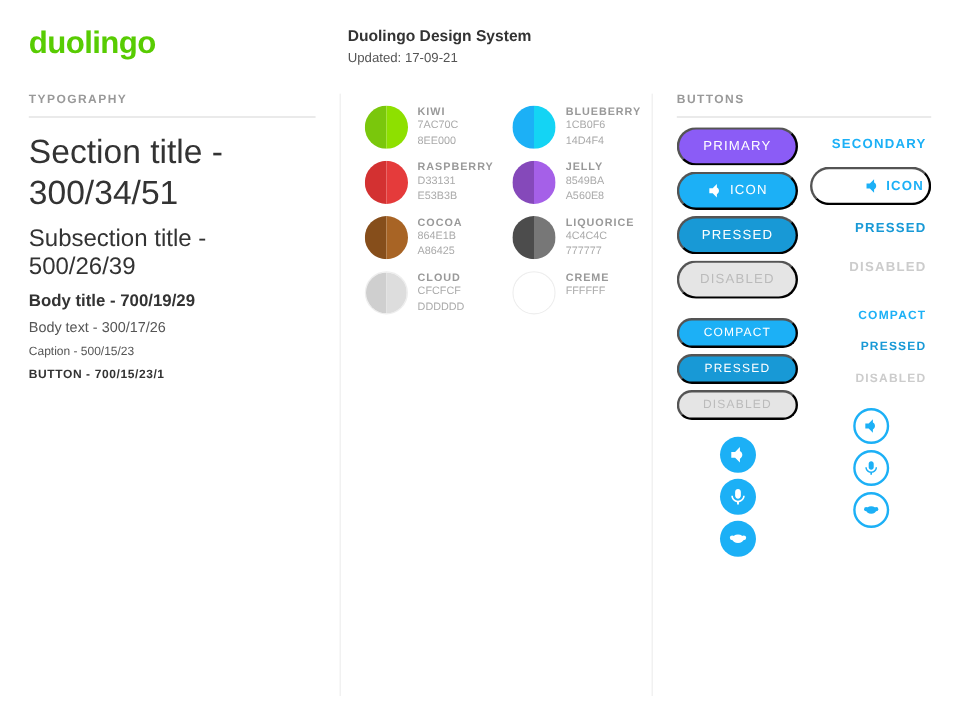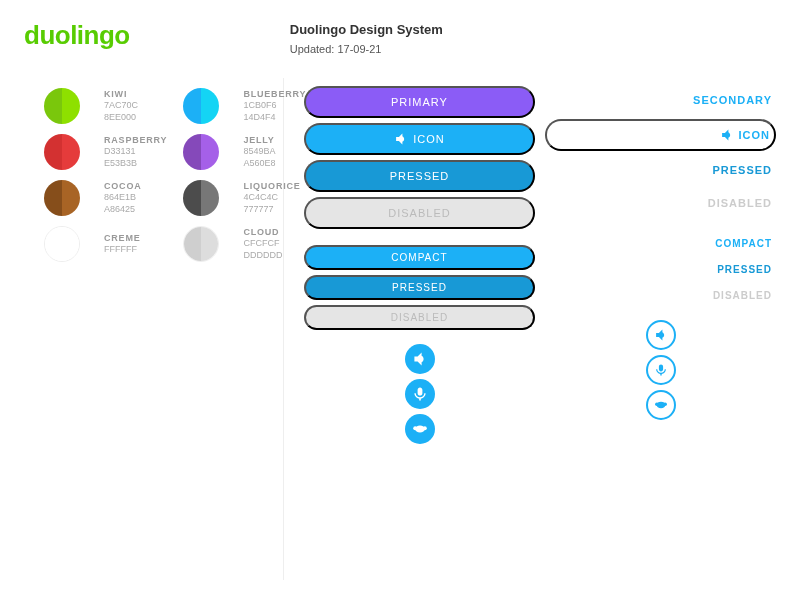"TYPOGRAPHY" div.col-typography { html: none -> <div> <div>TYPOGRAPHY</div> <div>Section title - 300/34/51</div> <div>Subsection title - 500/26/39</div> <div>Body title - 700/19/29</div> <div>Body text - 300/17/26</div> <div>Caption - 500/15/23</div> <div>BUTTON - 700/15/23/1</div> </div> }
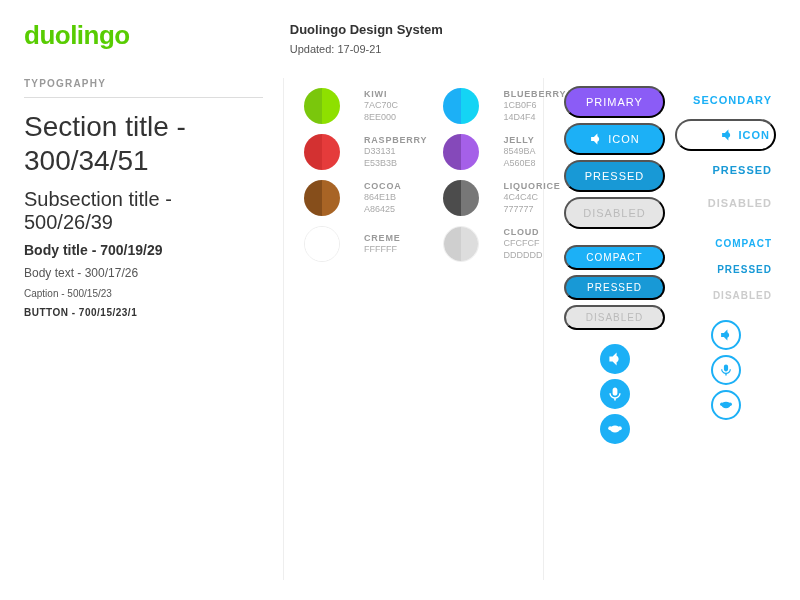"BUTTONS" div.section-label { html: none -> <div>BUTTONS</div> }
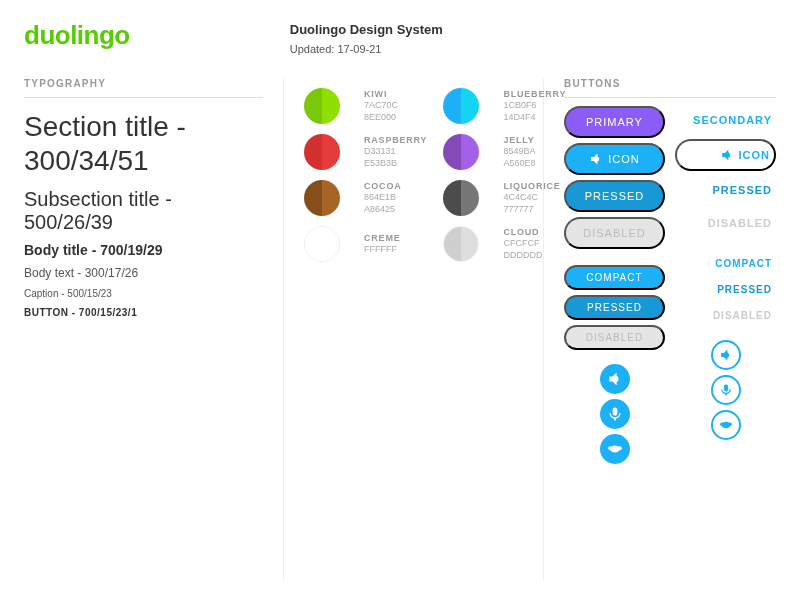"KIWI" .color-item { align-items: center -> none; gap: 24px -> 8px }
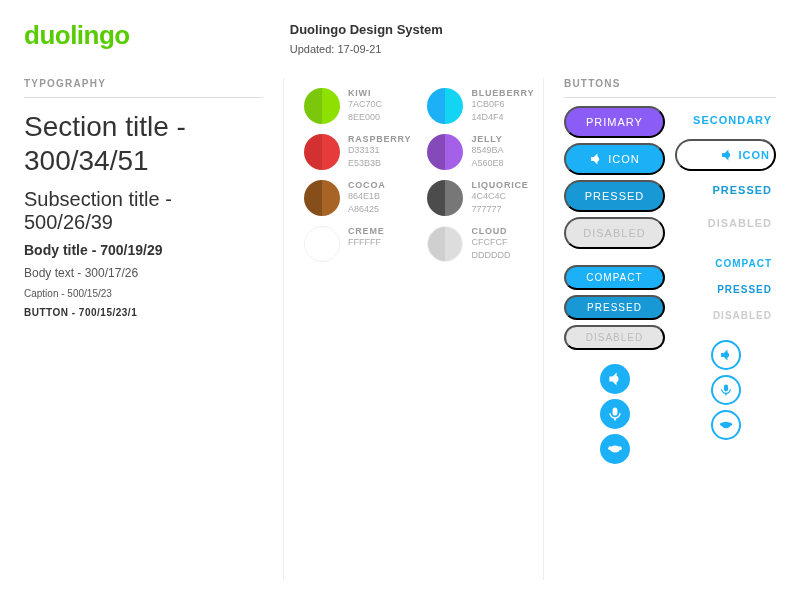"CREME" div.color-item { order: before "CLOUD" -> after "CLOUD" }
